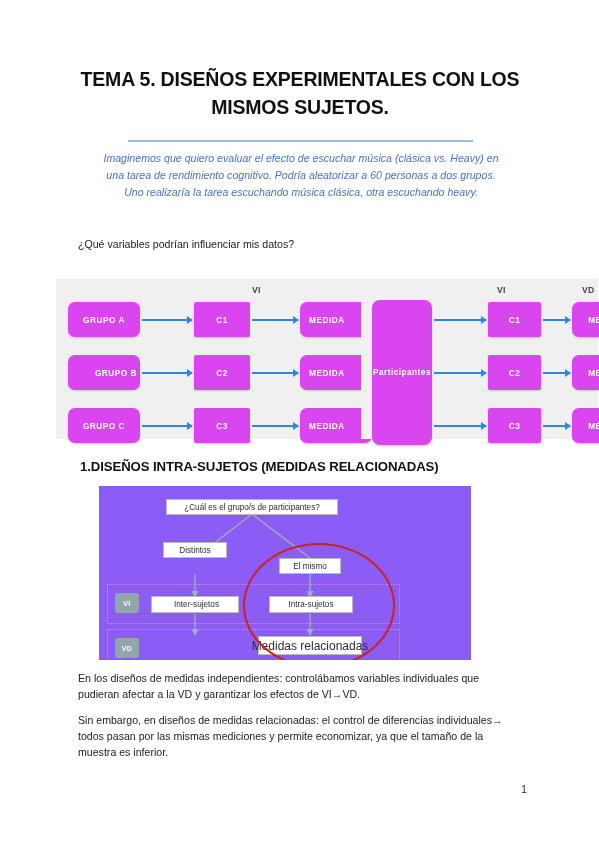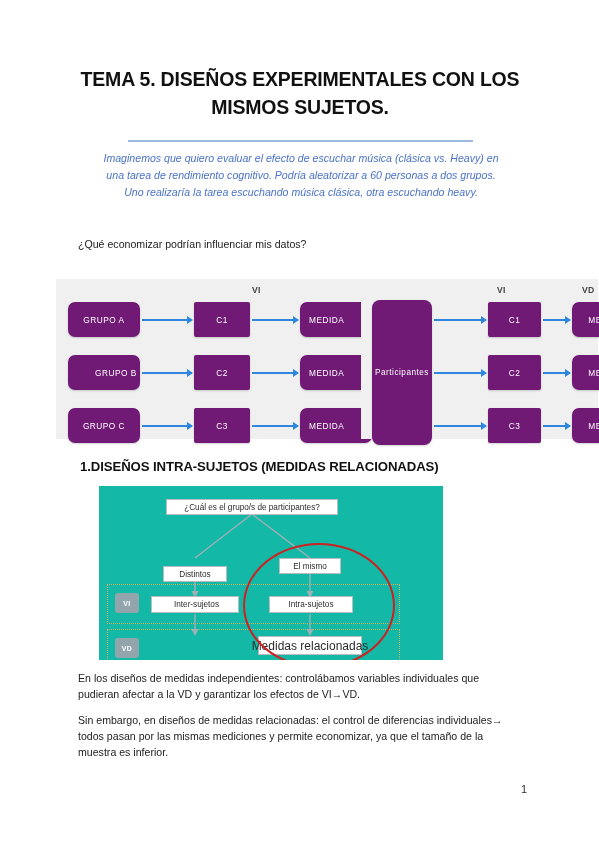"¿Qué economizar podrían influenciar mis" div.question { text: economizar -> variables }
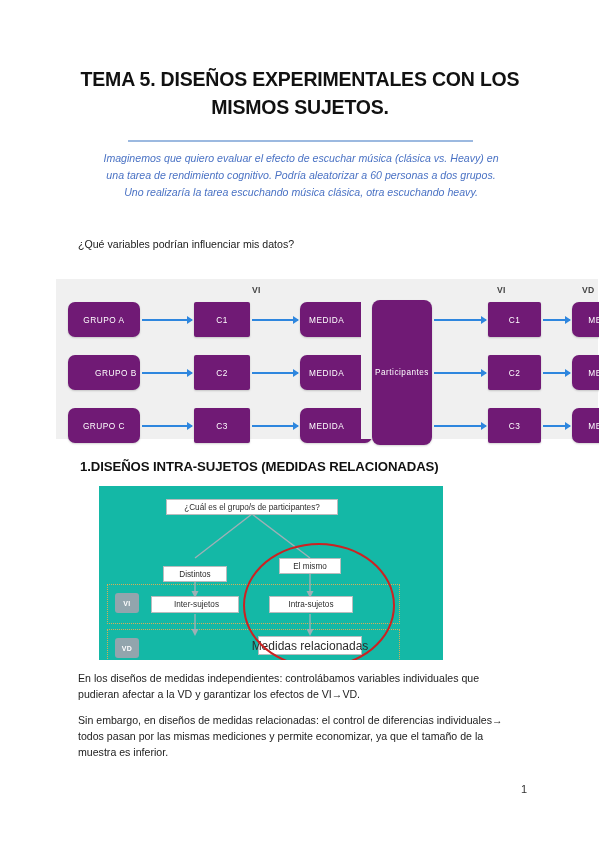"GRUPO A" .obox { background: #701a75 -> #d946ef; font-weight: 400 -> 700 }
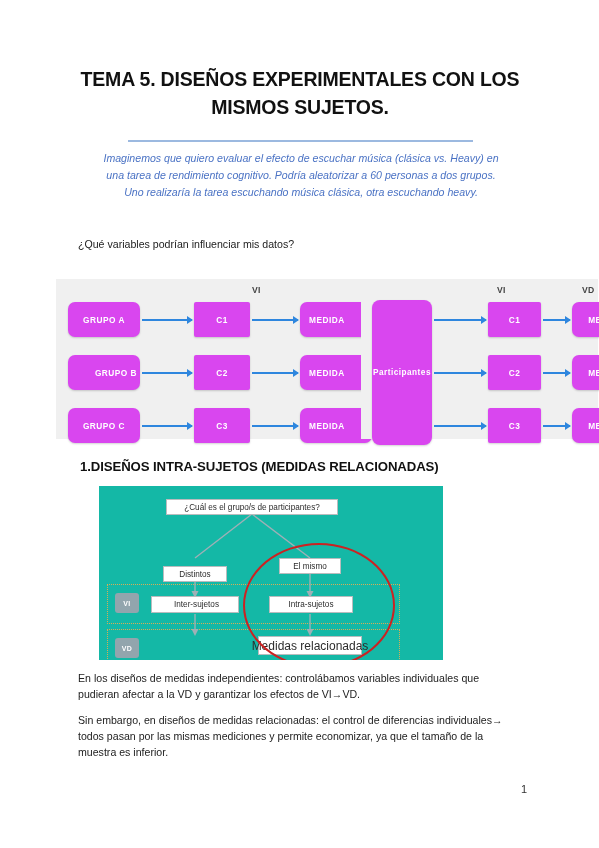"¿Cuál es el grupo/s de" .fig-flow { background: #14b8a6 -> #8b5cf6; width: 344px -> 372px }
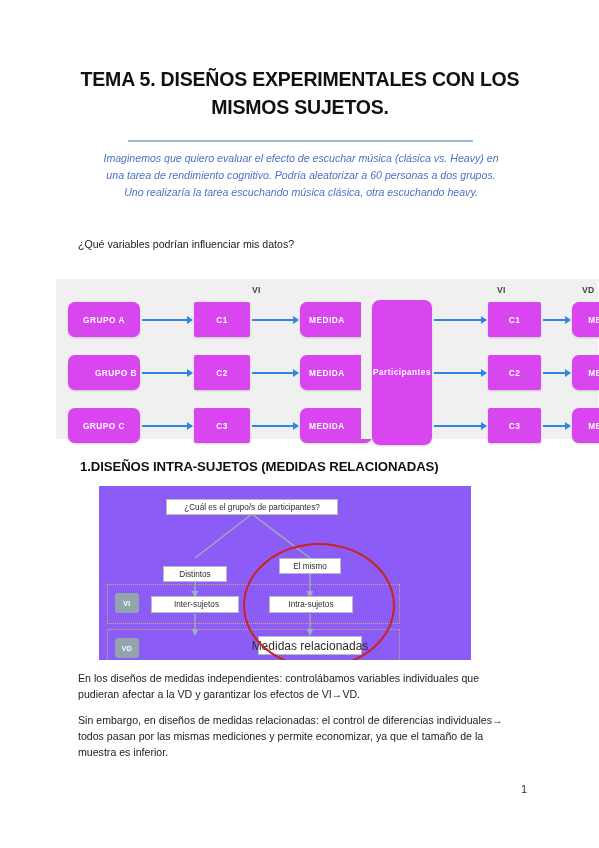"Distintos" div.fnode { top: 80px -> 56px }
